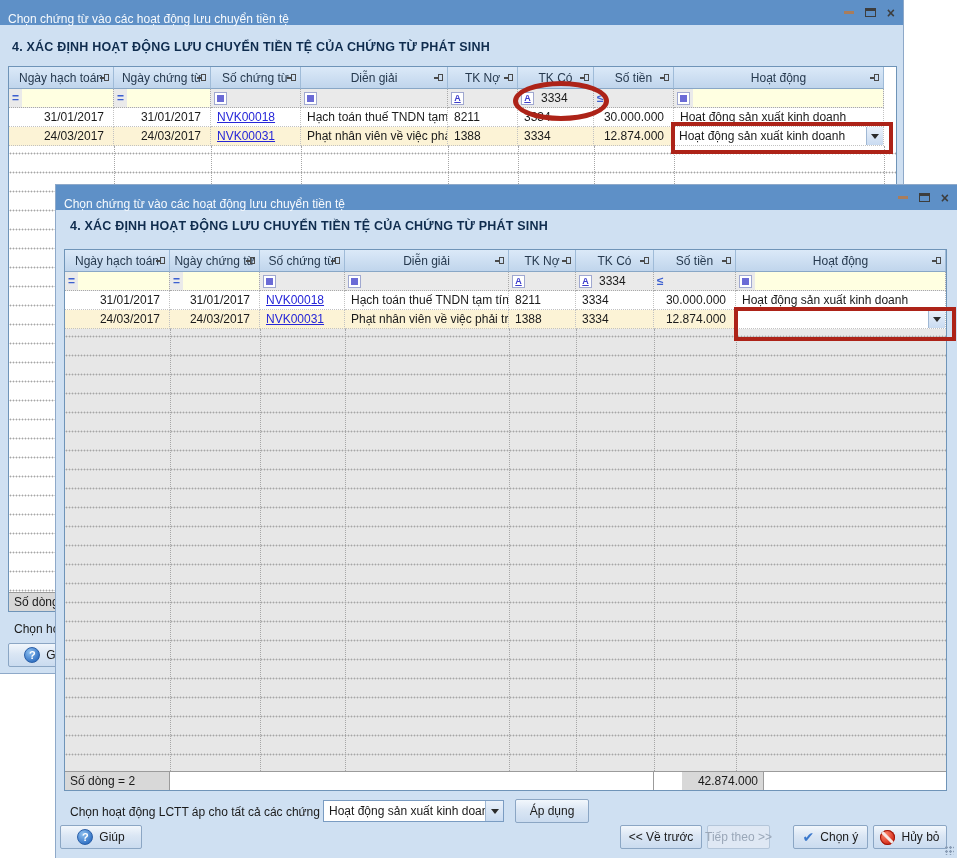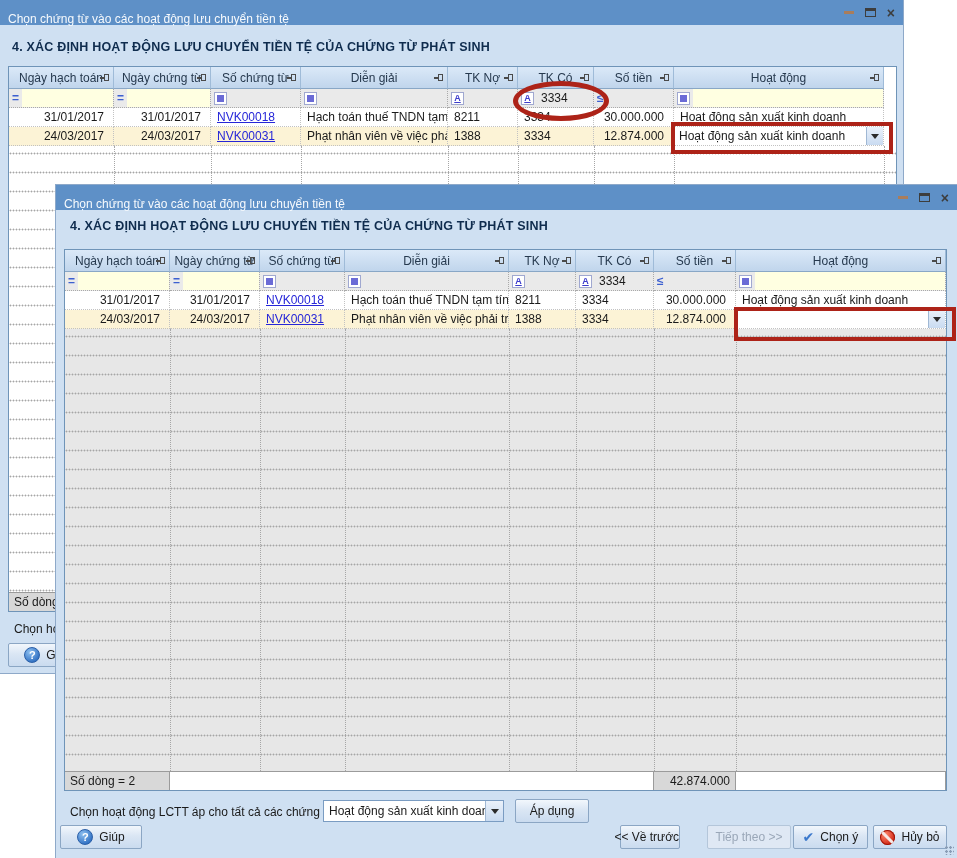"42.874.000" .fo-cell.right { margin-left: none -> 28px }
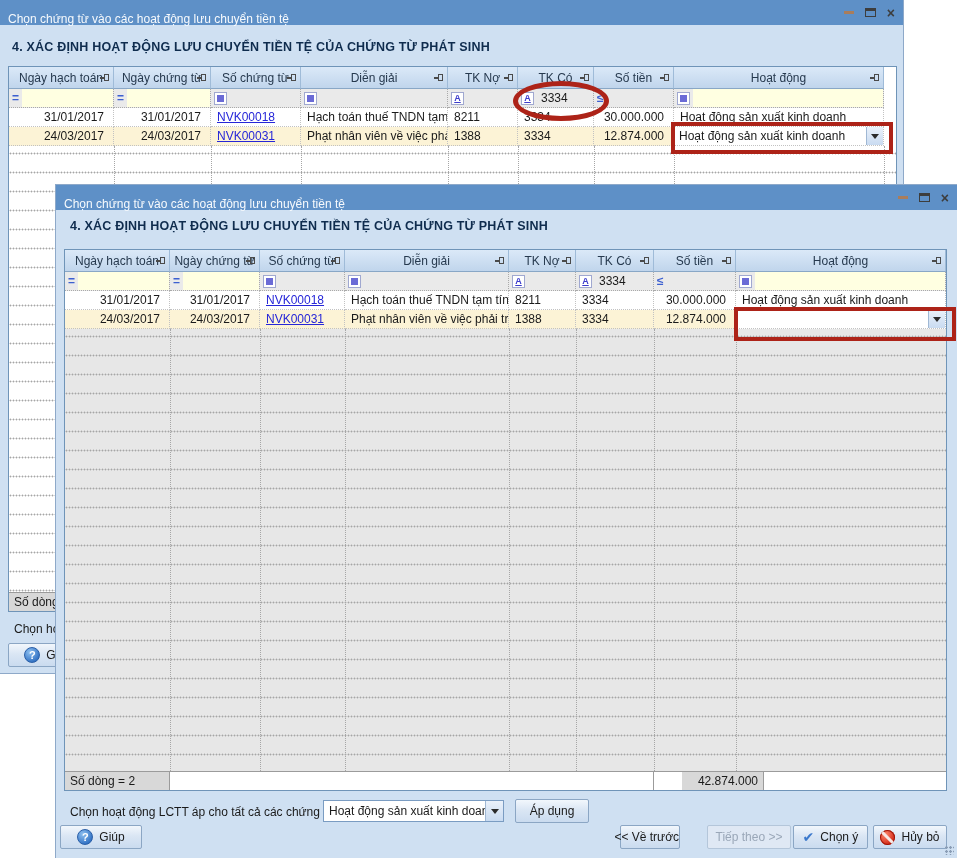"<< Về trước" div.btn { justify-content: flex-end -> none; width: 60px -> 82px }
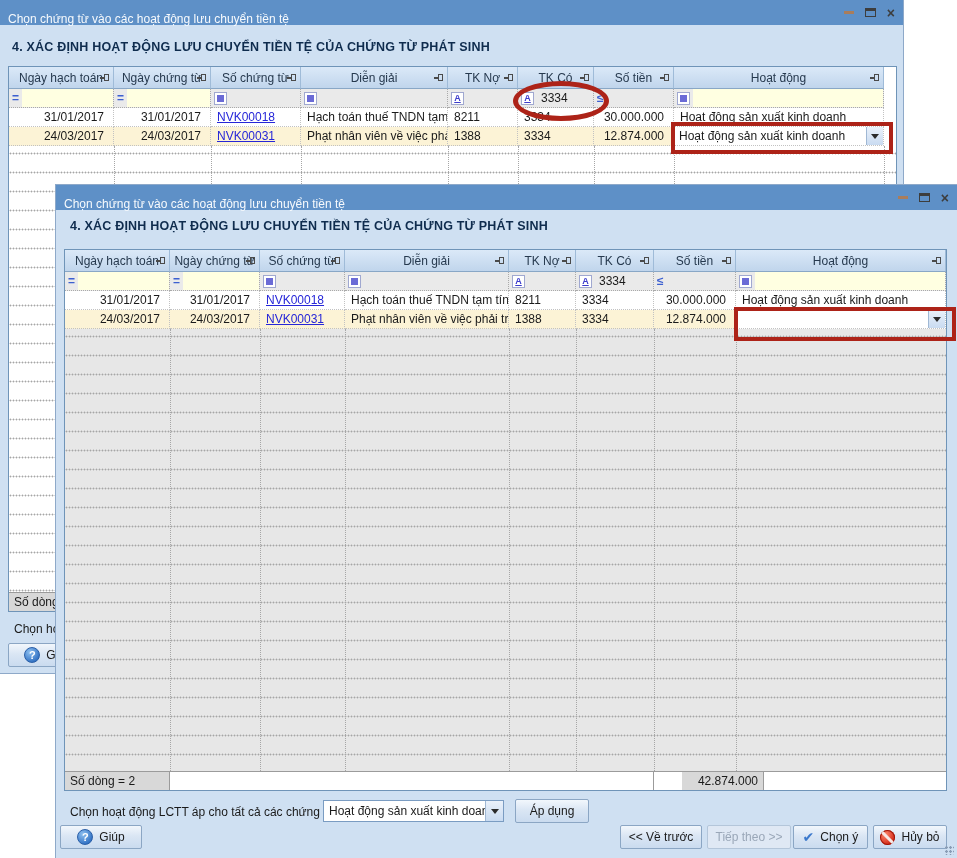"Tiếp theo >>" div.btn { width: 84px -> 63px }
